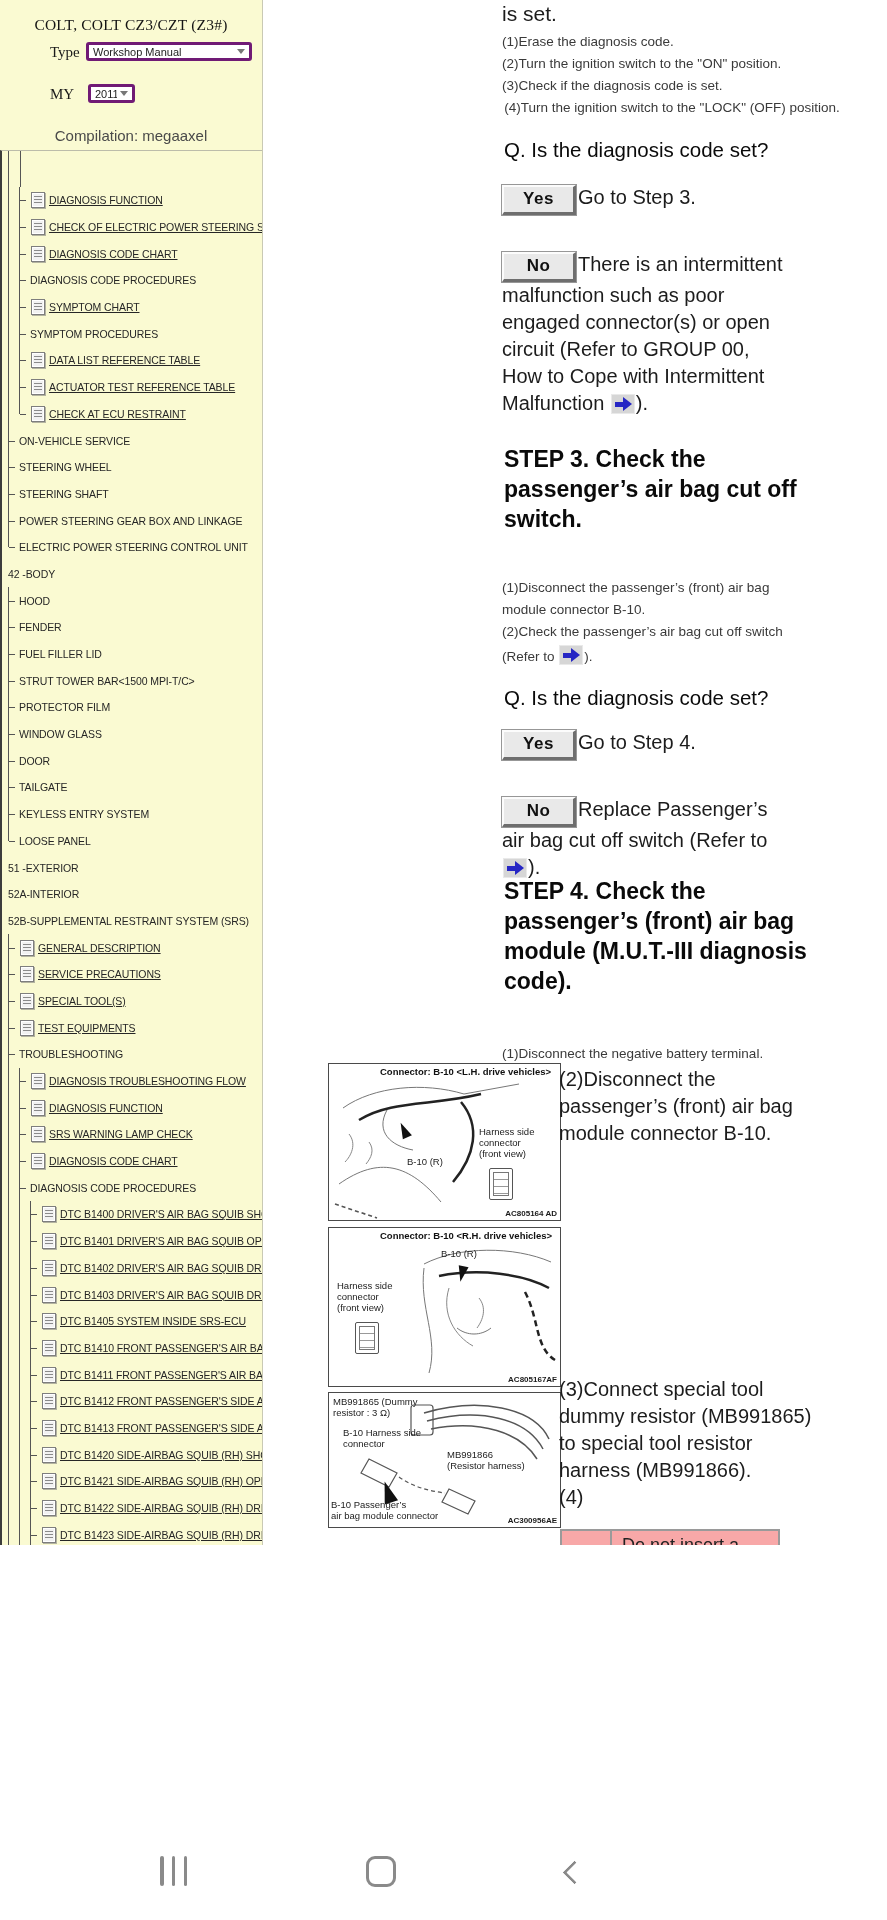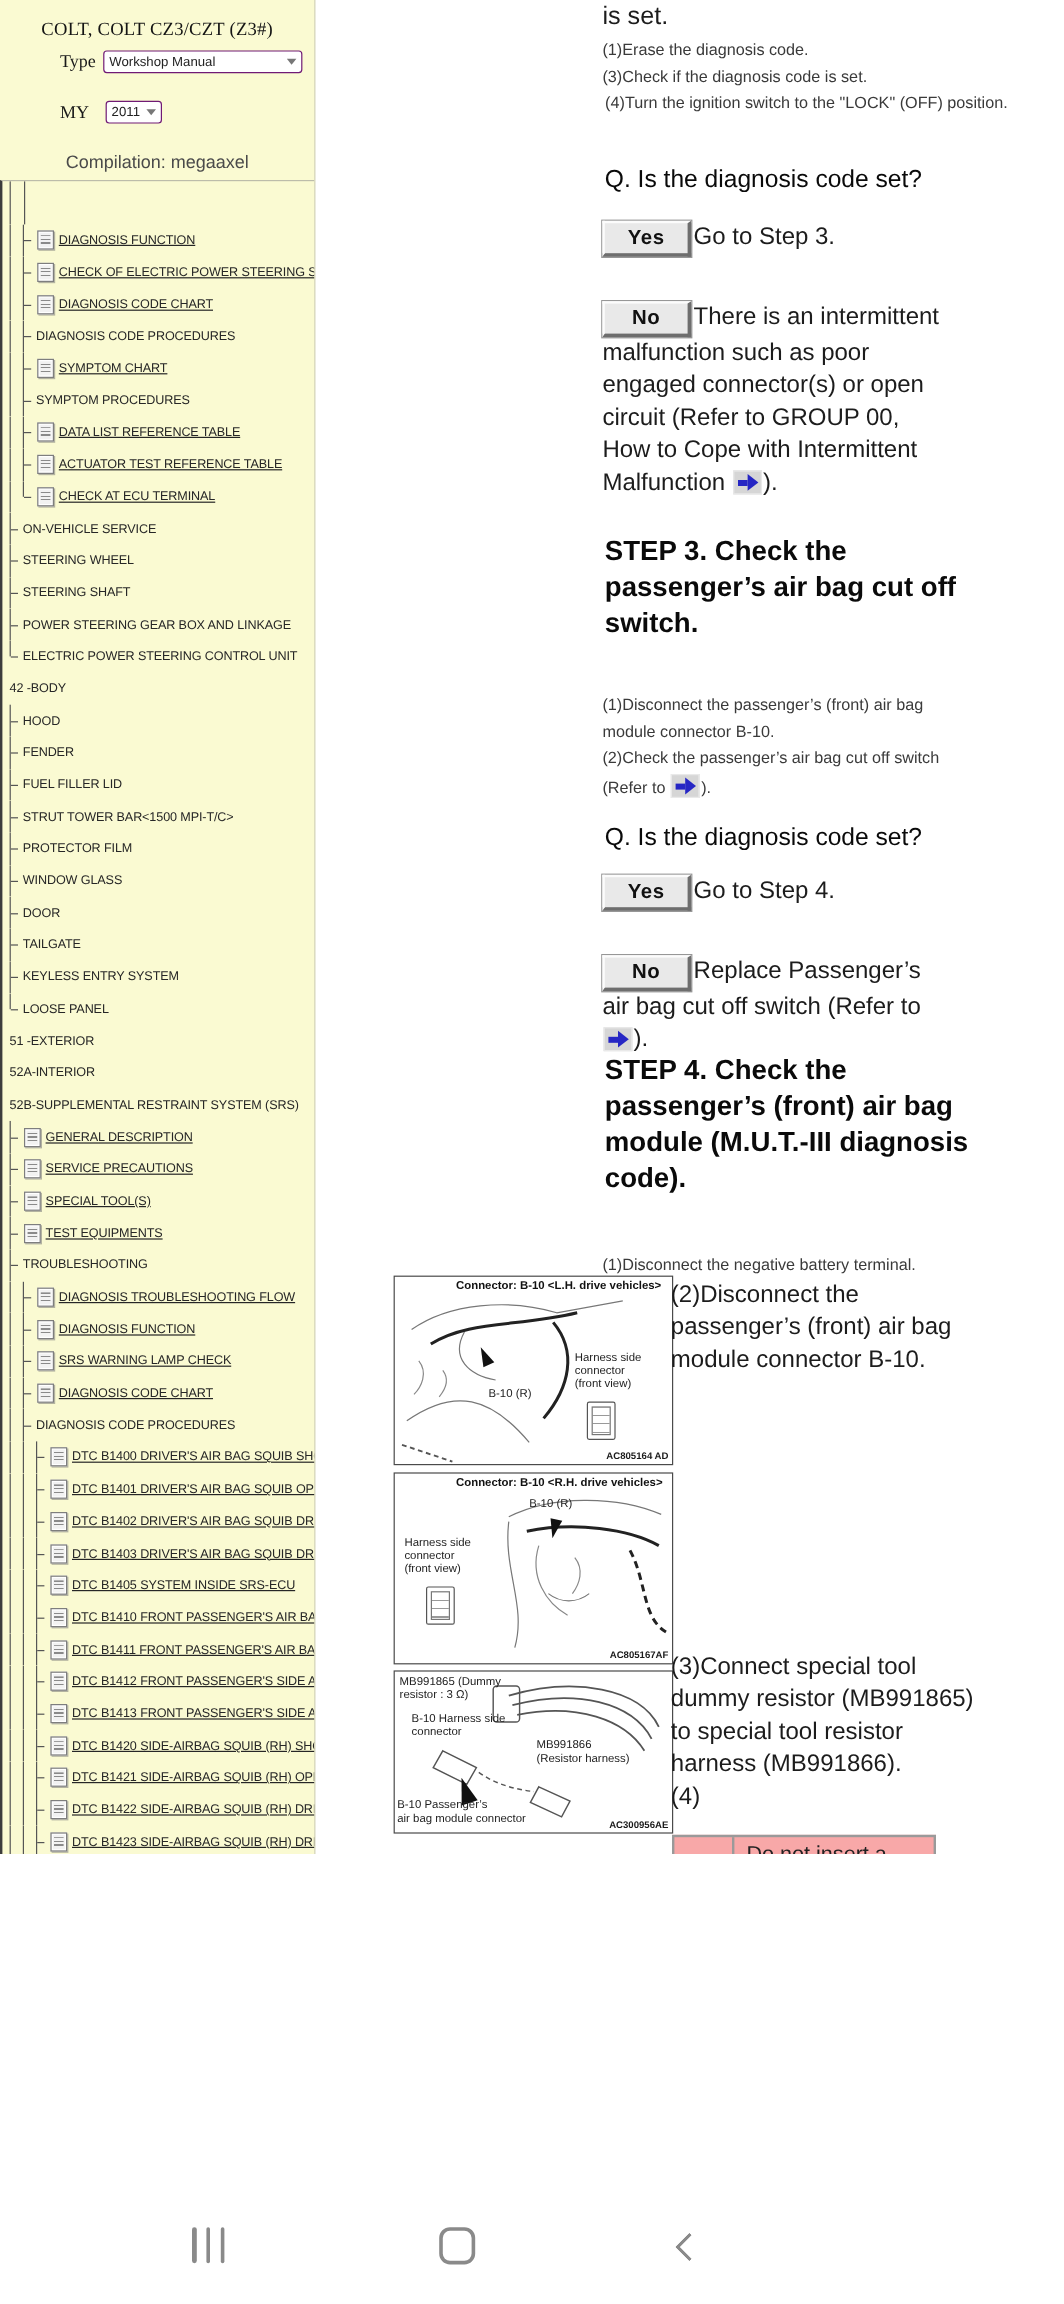"Workshop Manual" .select-box { border: 1px solid #701a75 -> 3px solid #701a75 }
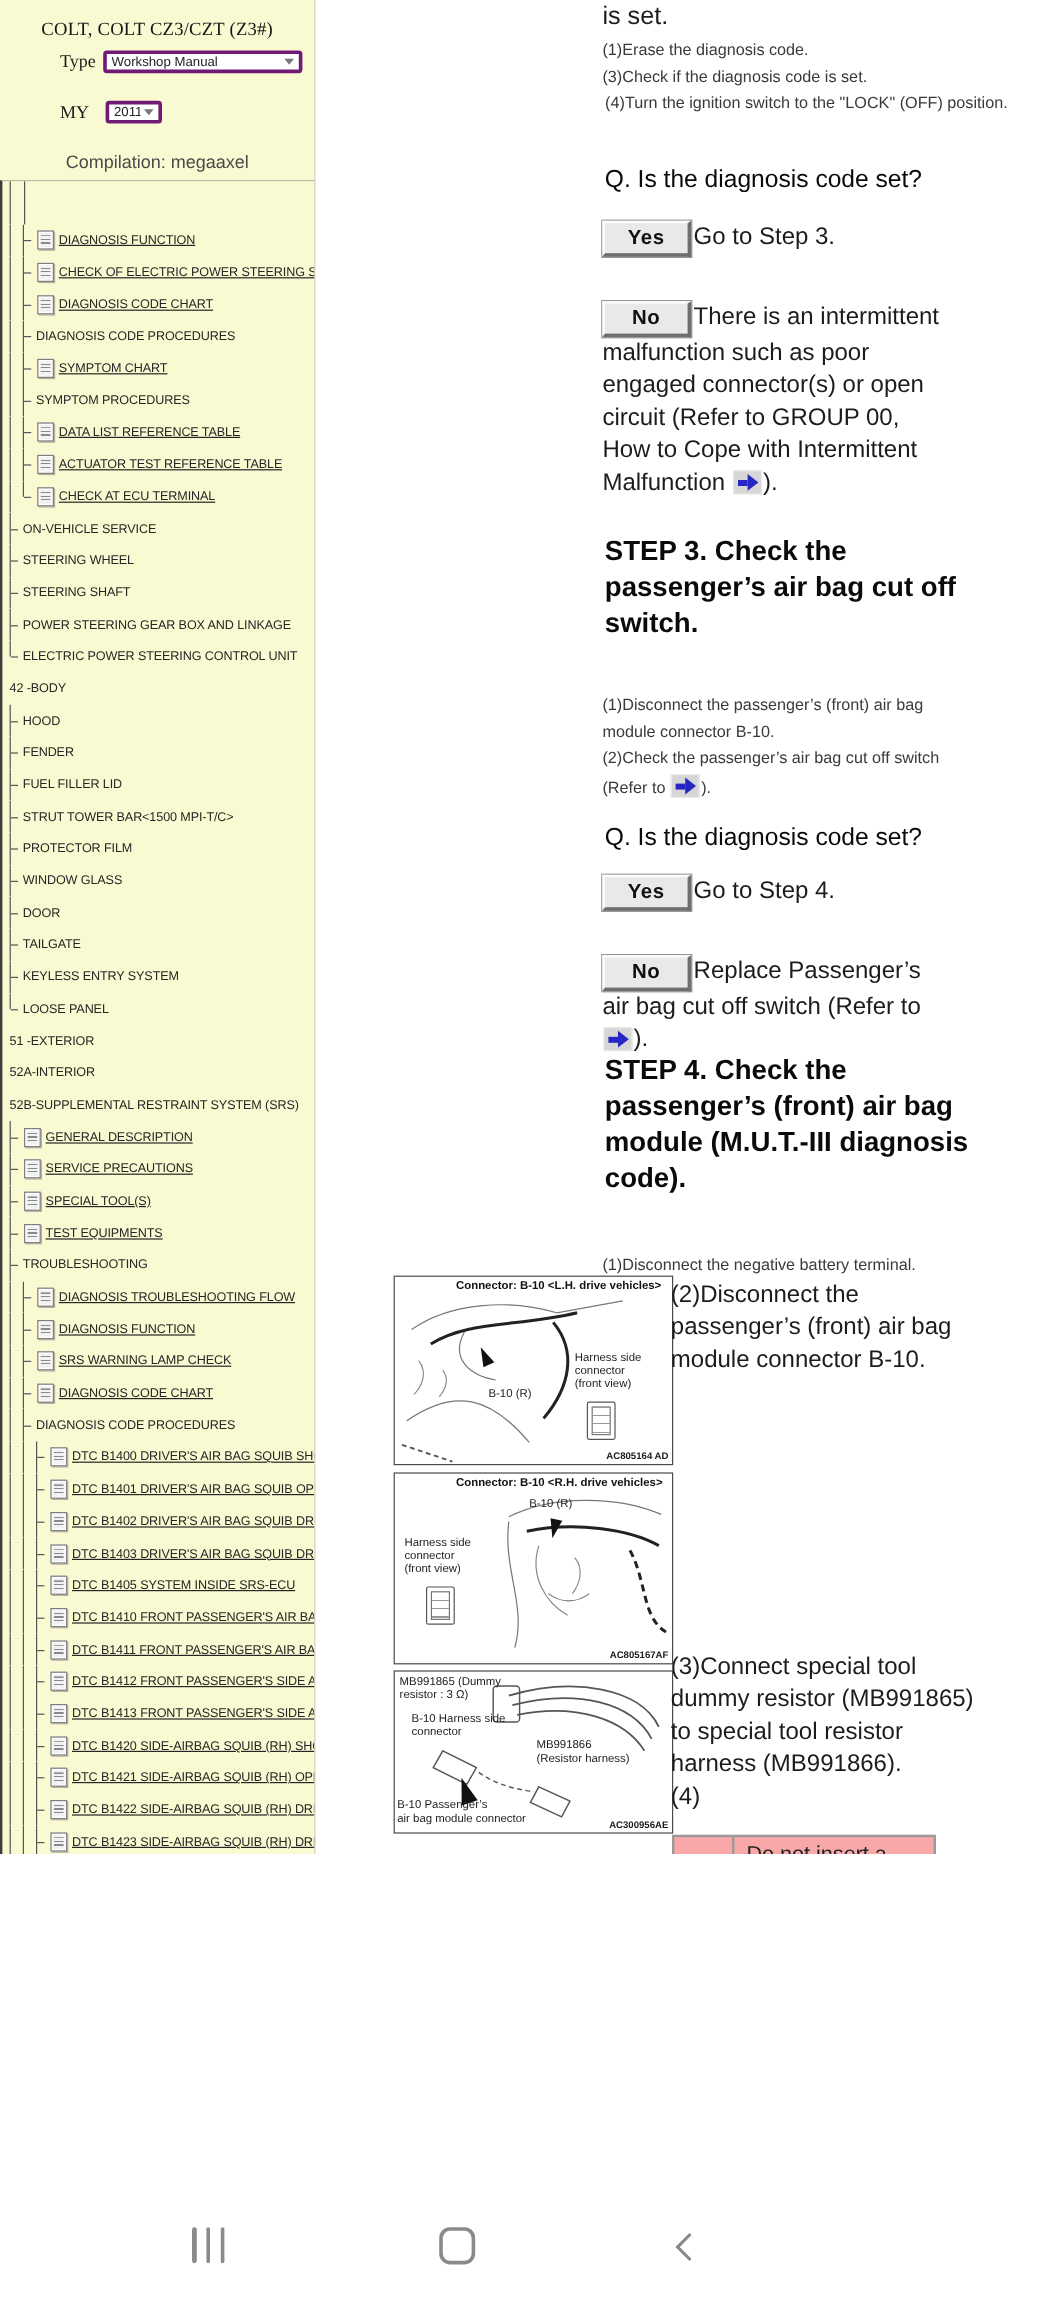"(2)Turn the ignition switch to" p.small-txt { html: none -> <p>(2)Turn the ignition switch to the "ON" position.</p> }
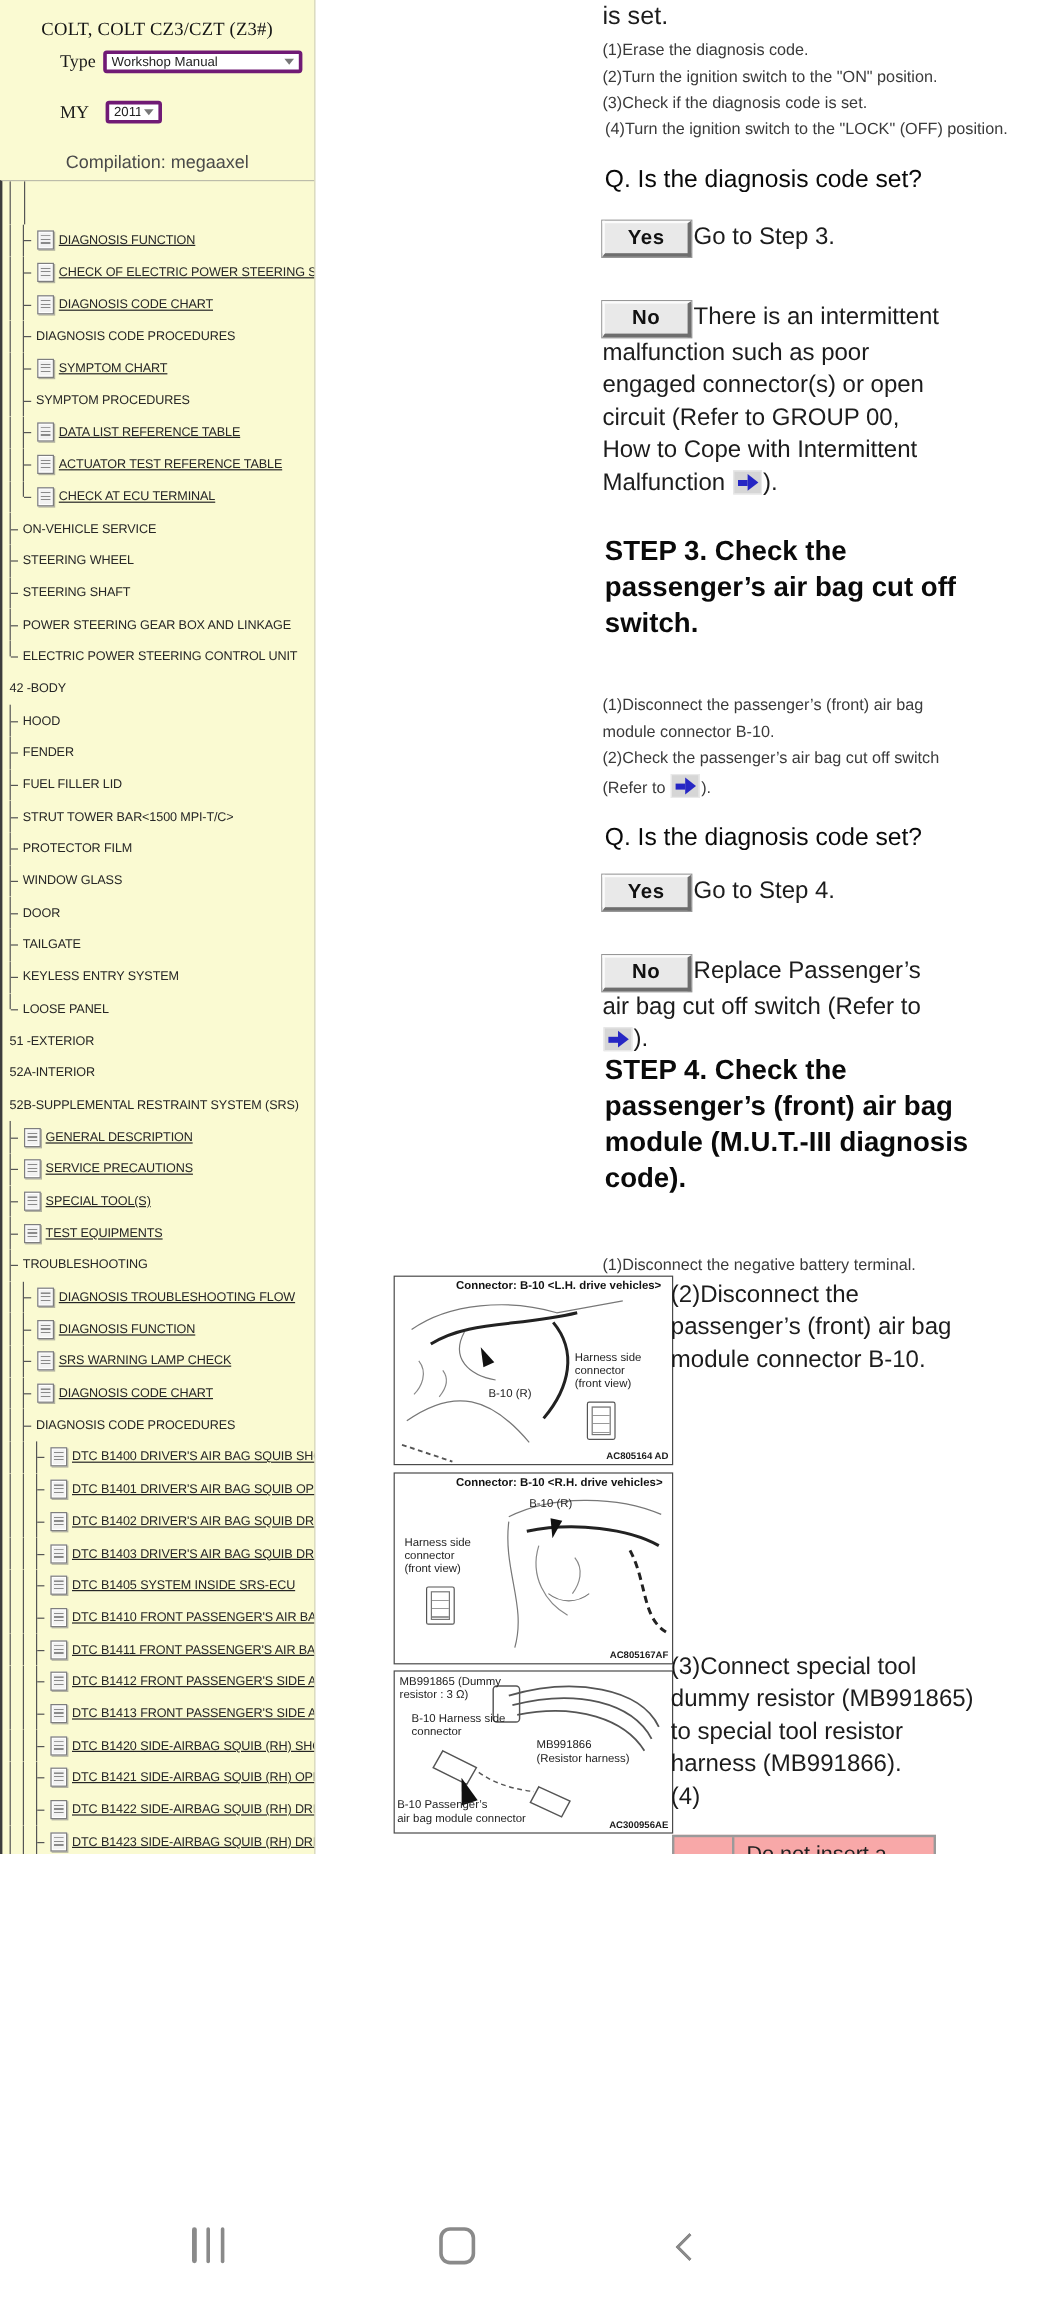"CHECK AT ECU TERMINAL" span.tlabel { text: TERMINAL -> RESTRAINT }
